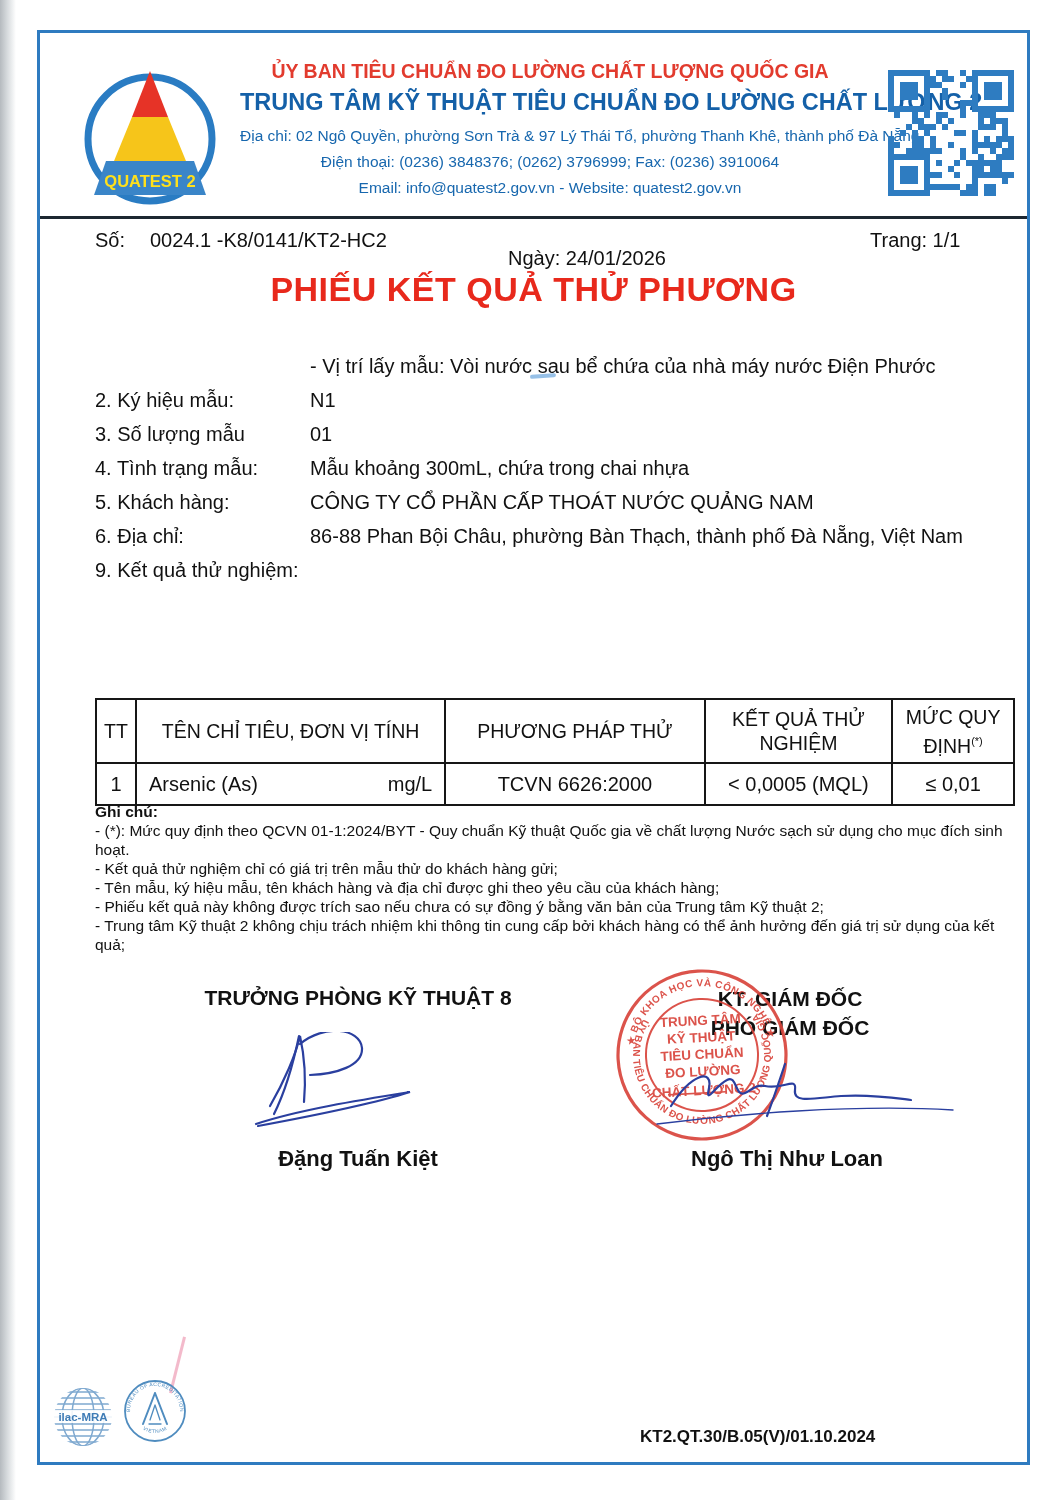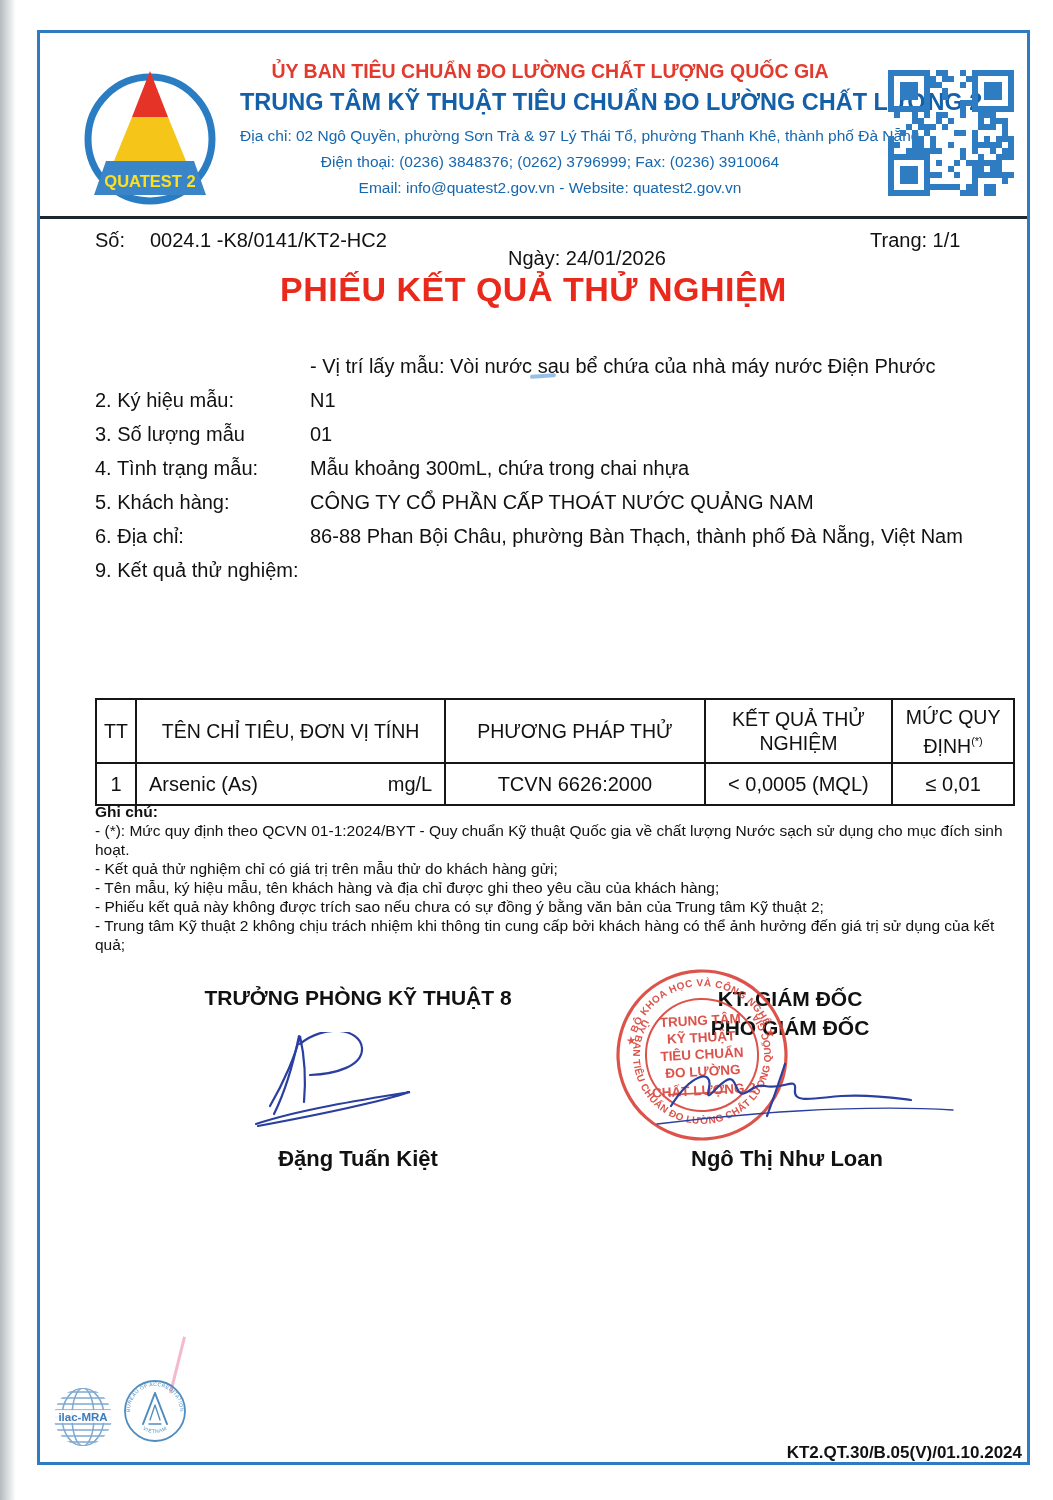"PHIẾU KẾT QUẢ THỬ NGHIỆM" div.abs { text: NGHIỆM -> PHƯƠNG }
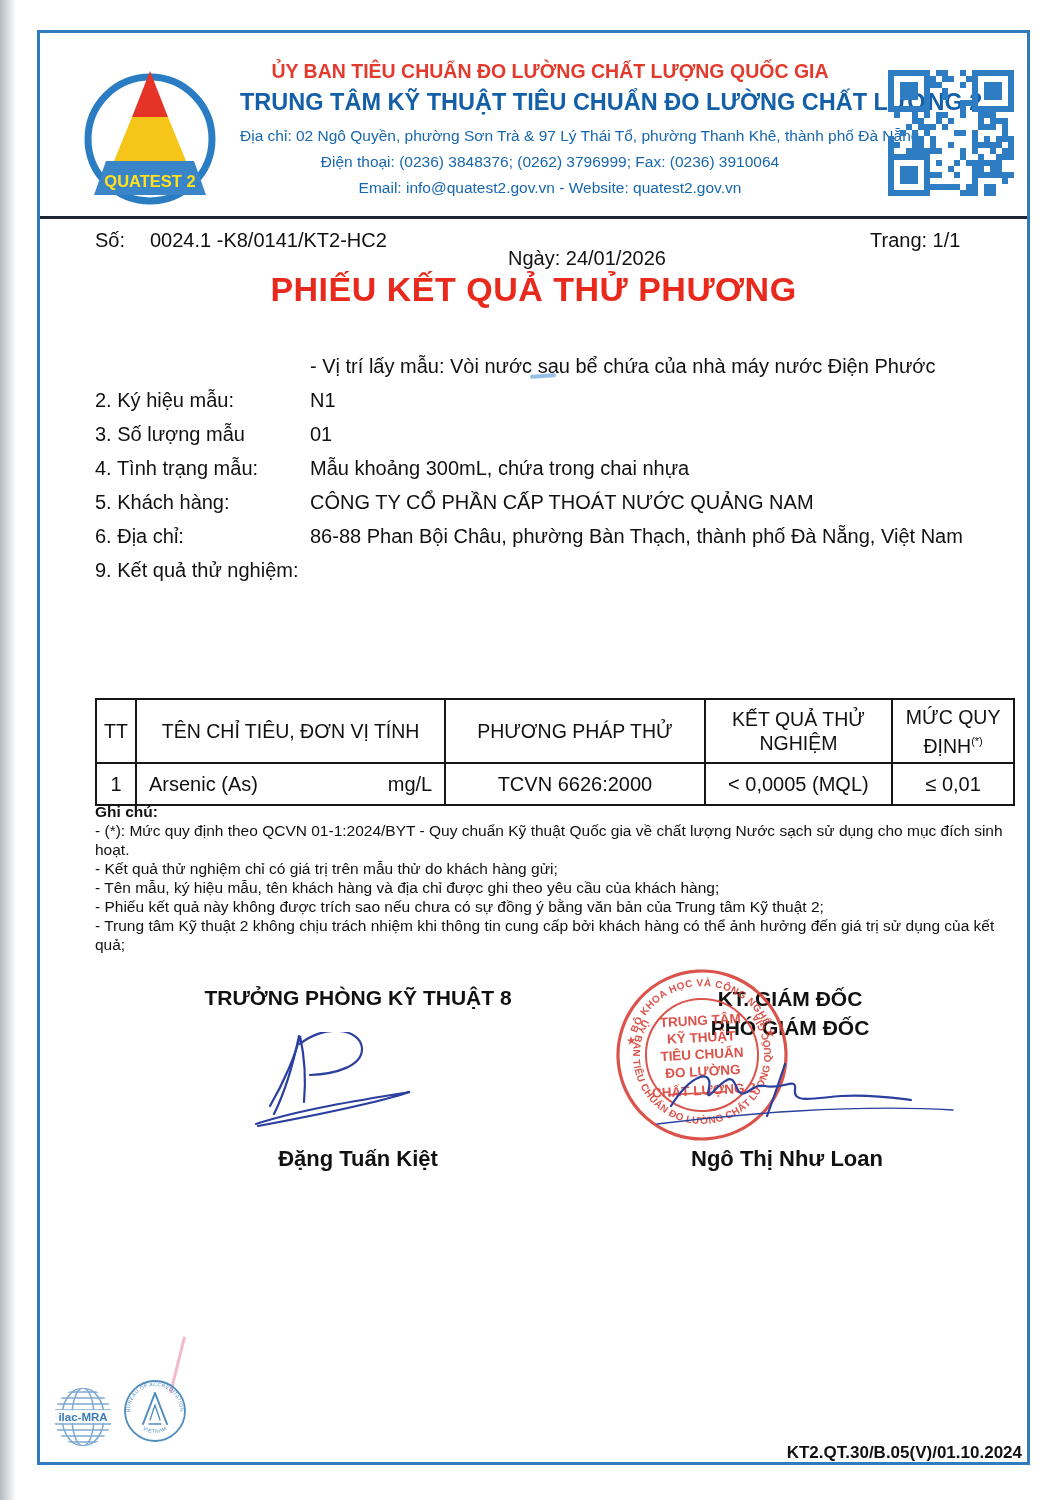"KT2.QT.30/B.05(V)/01.10.2024" #footer-code { margin-top: 16px -> none; text-align: right -> left }
